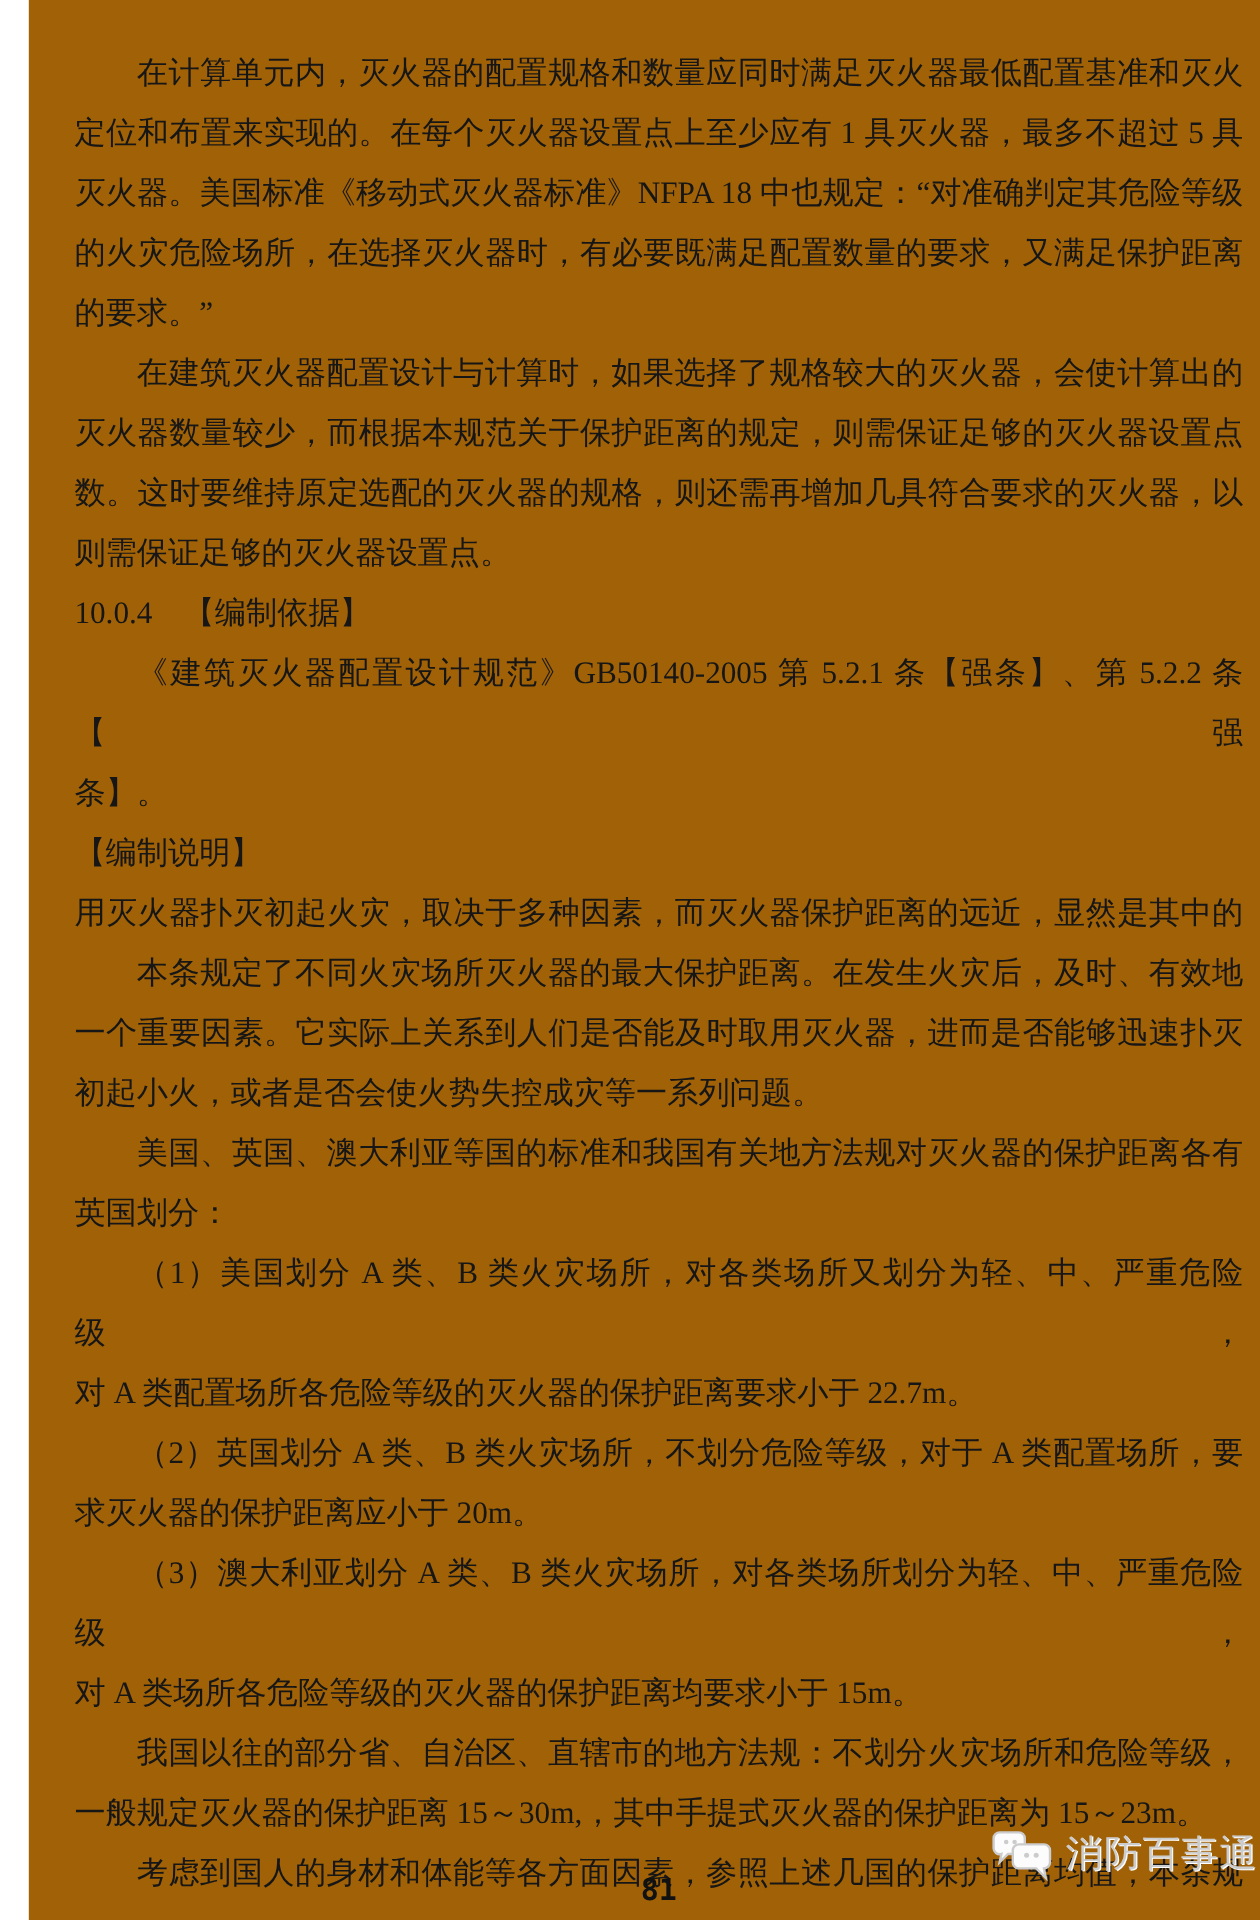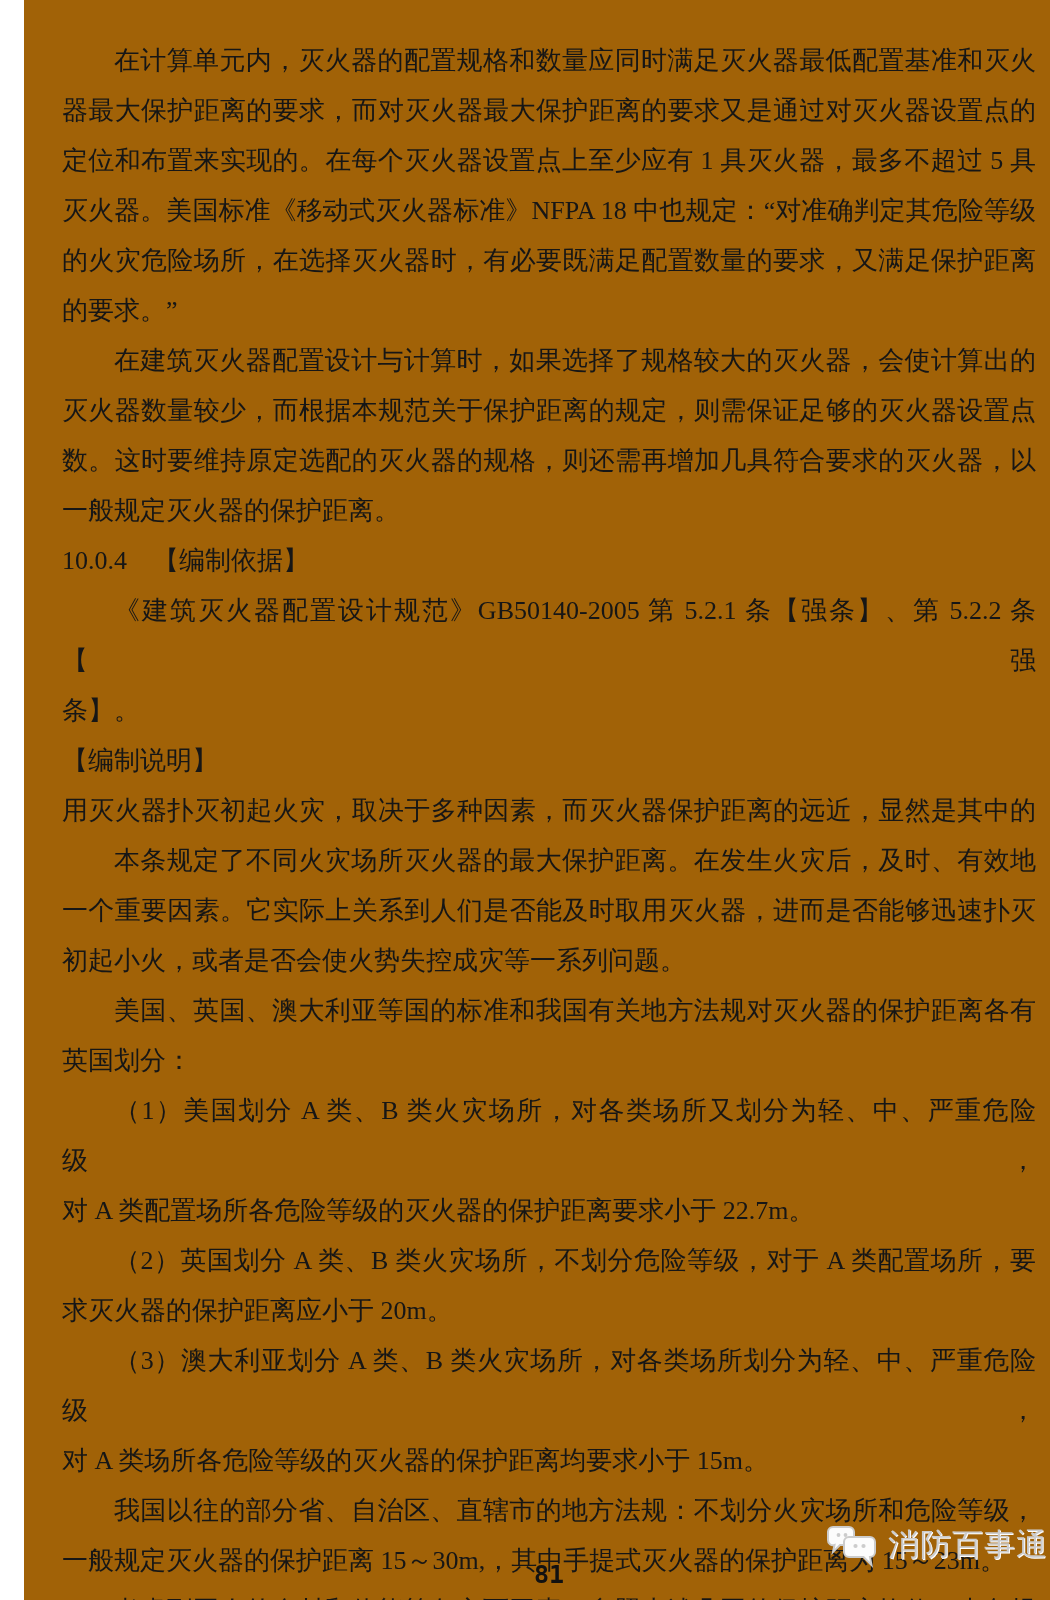"器最大保护距离的要求，而对灭火器最大保护距离的要求又是通过对灭火器设置点的" div.line { html: <div>器最大保护距离的要求，而对灭火器最大保护距离的要求又是通过对灭火器设置点的</div> -> none }
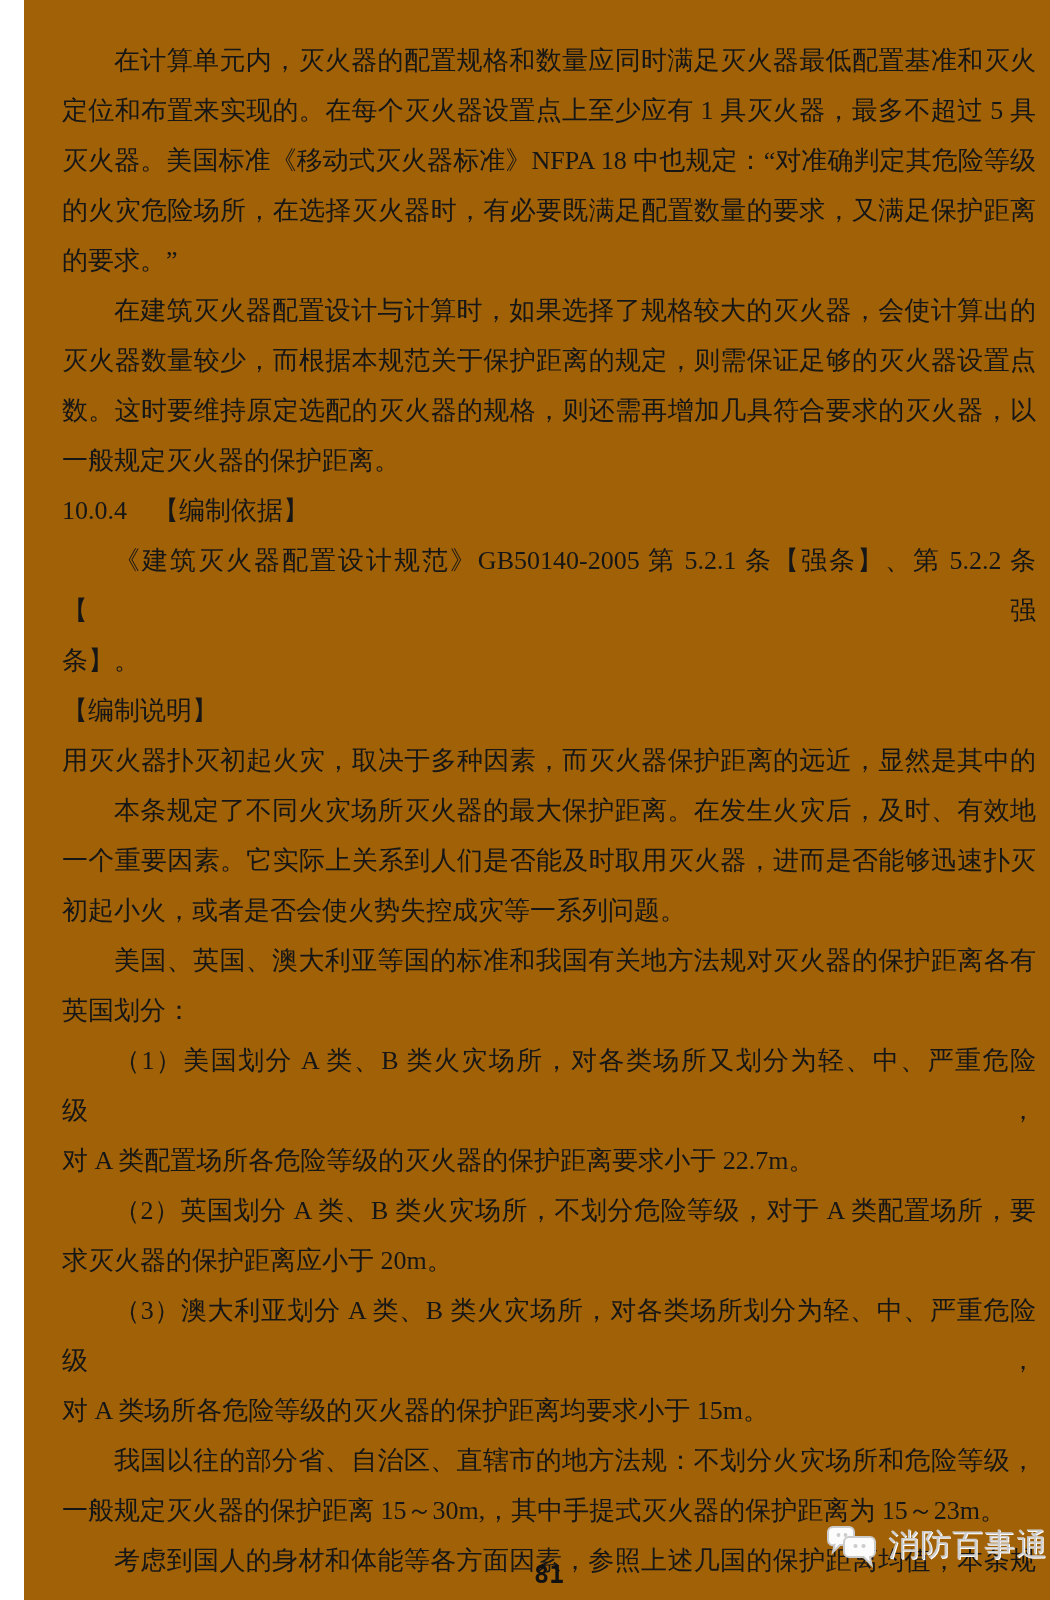"一般规定灭火器的保护距离。" div.line { text: 一般规定灭火器的保护距离 -> 则需保证足够的灭火器设置点 }
